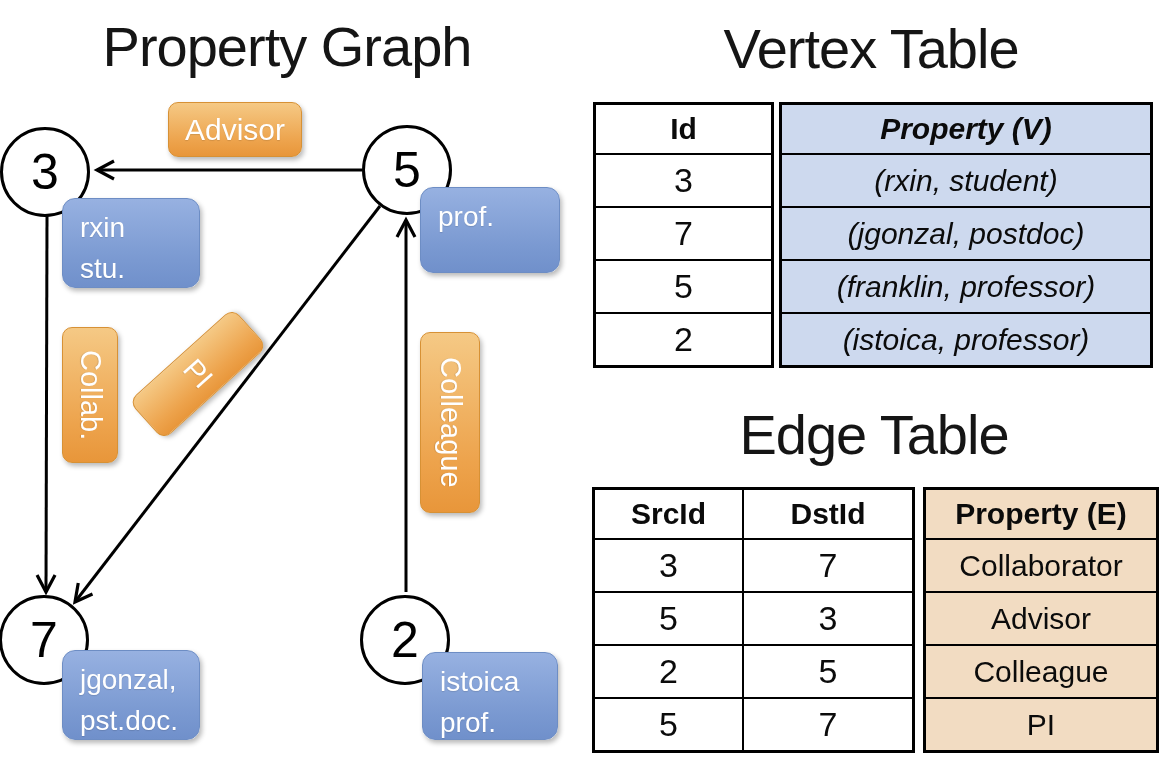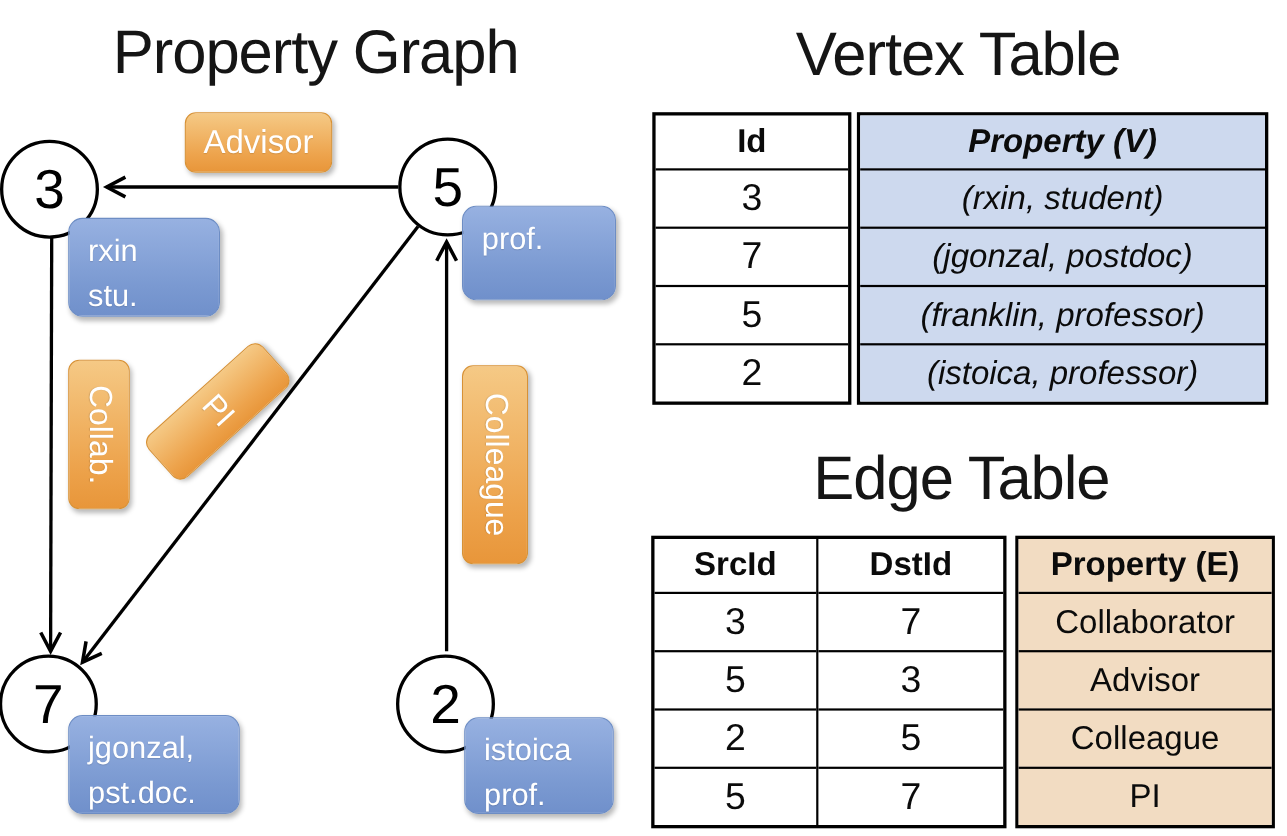"jgonzal," .nbox-jgonzal { width: 156px -> 138px }
